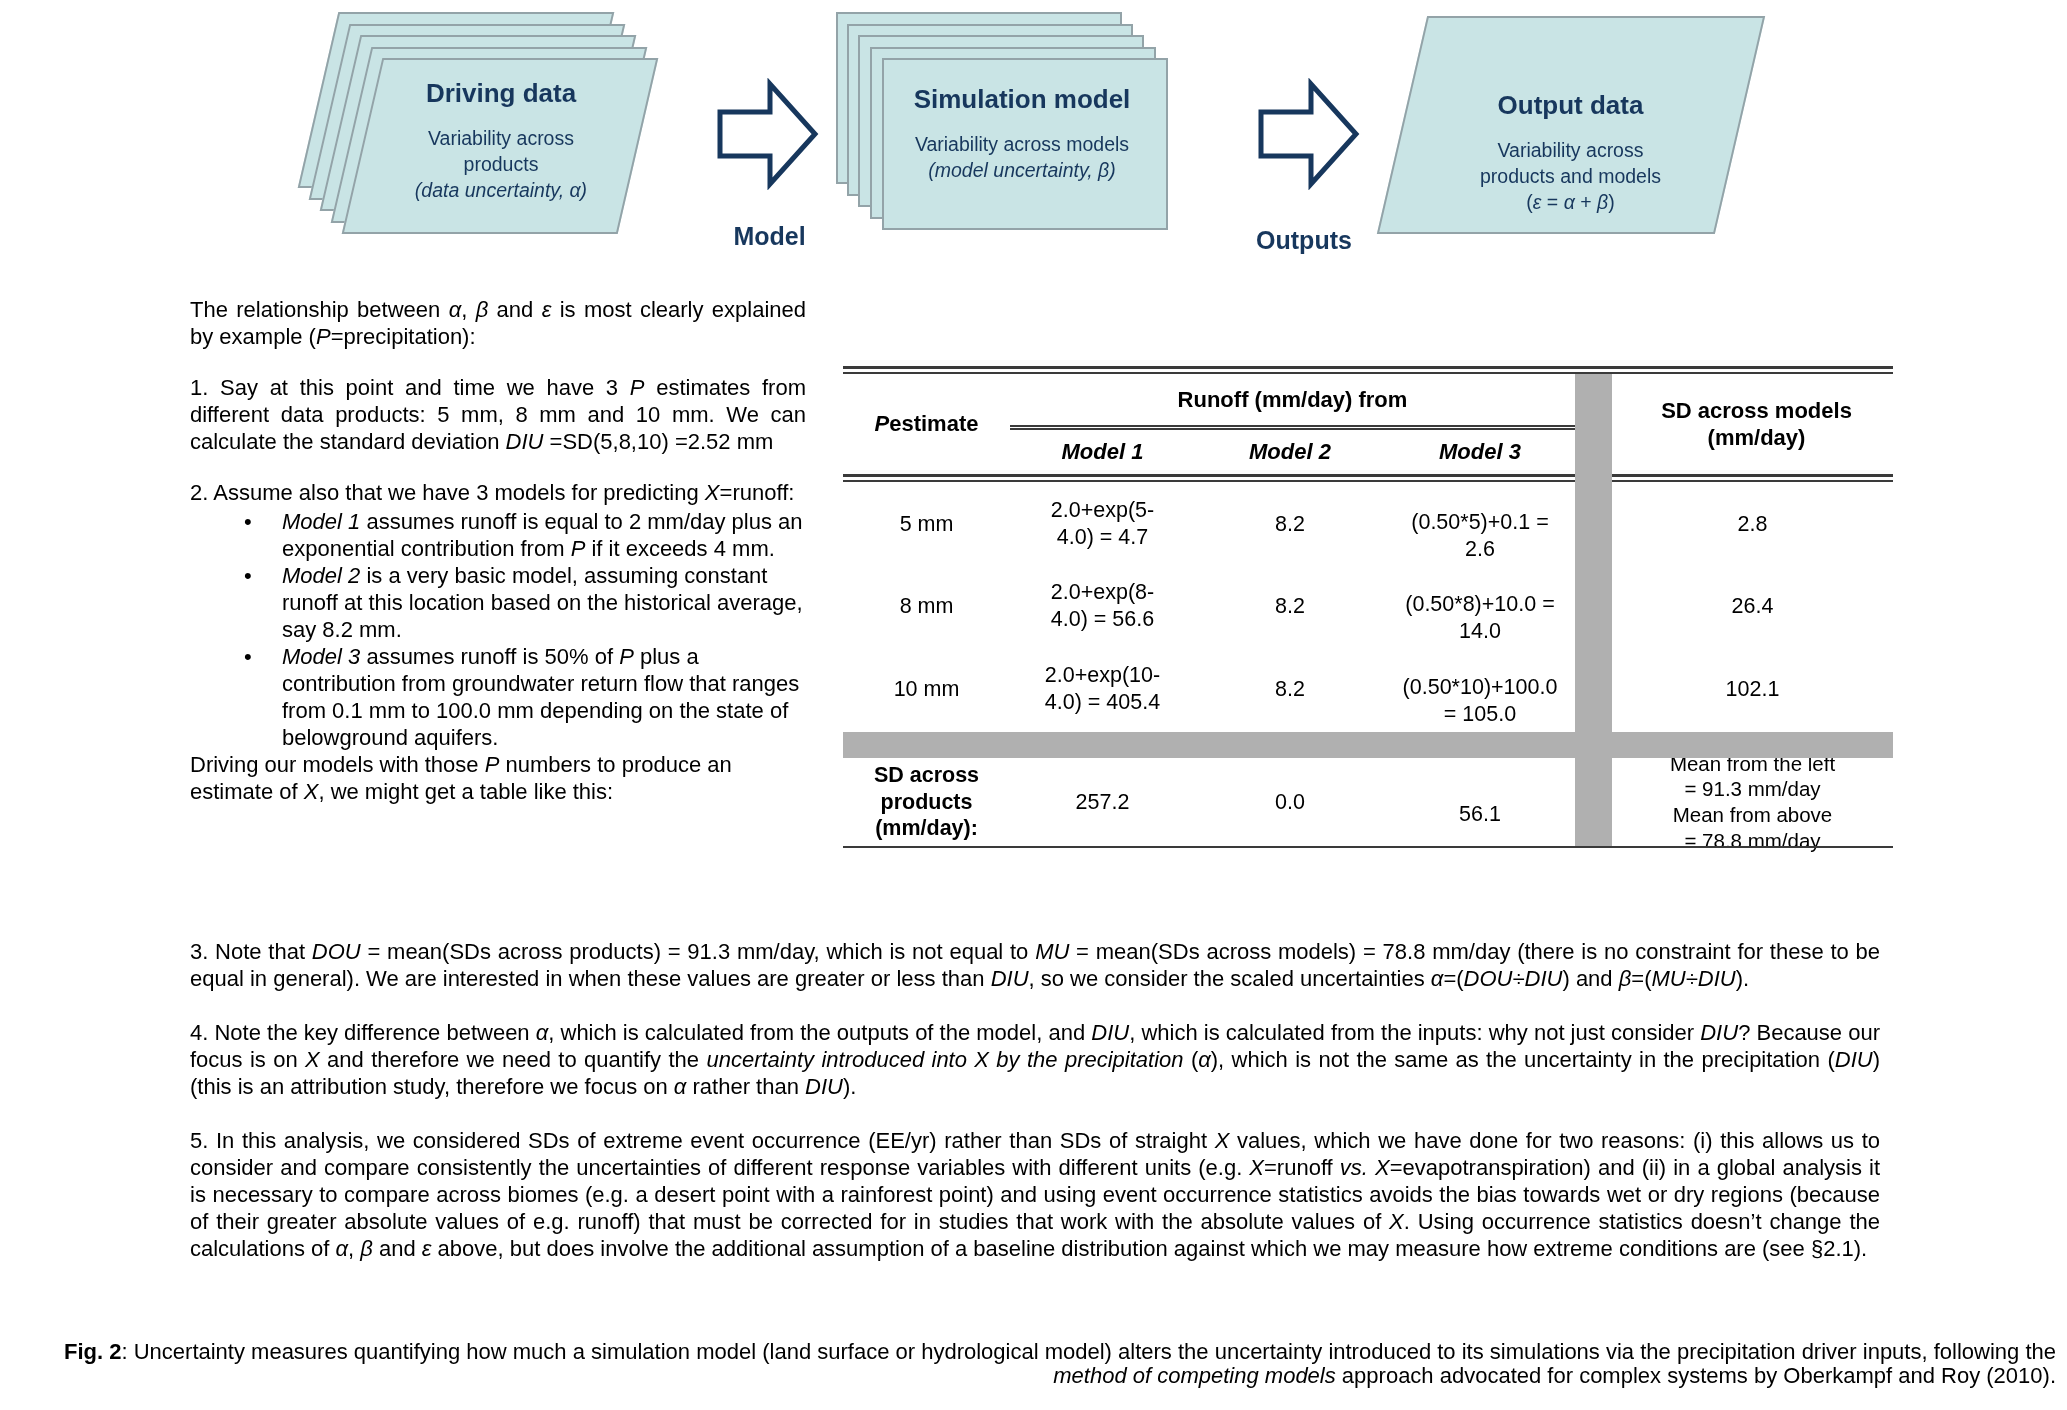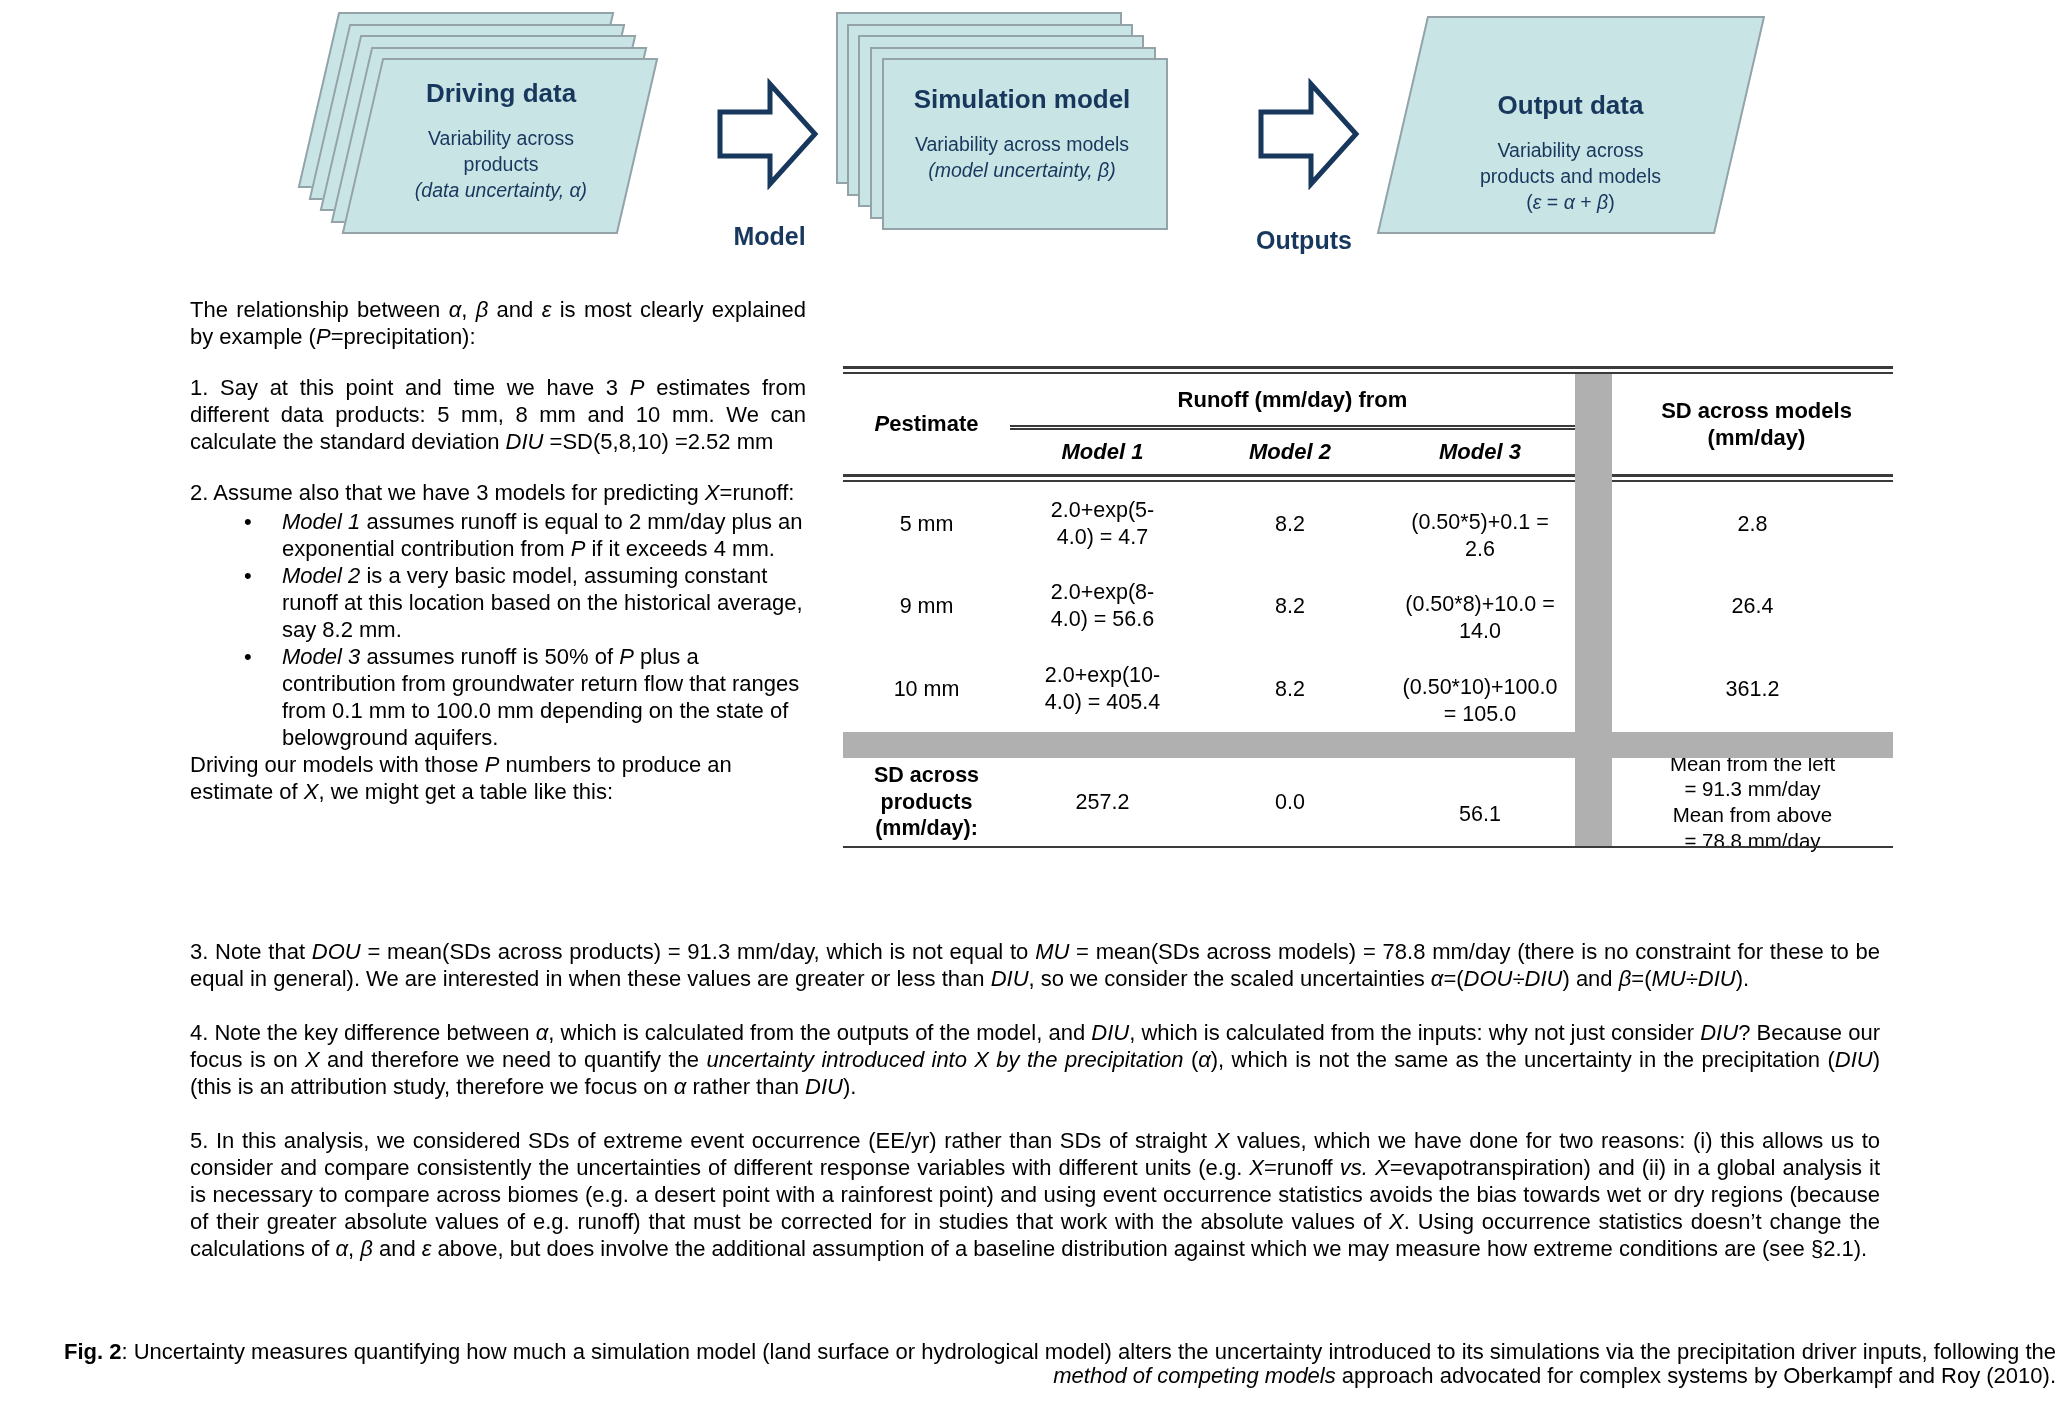"9 mm" div.cell { text: 9 -> 8 }
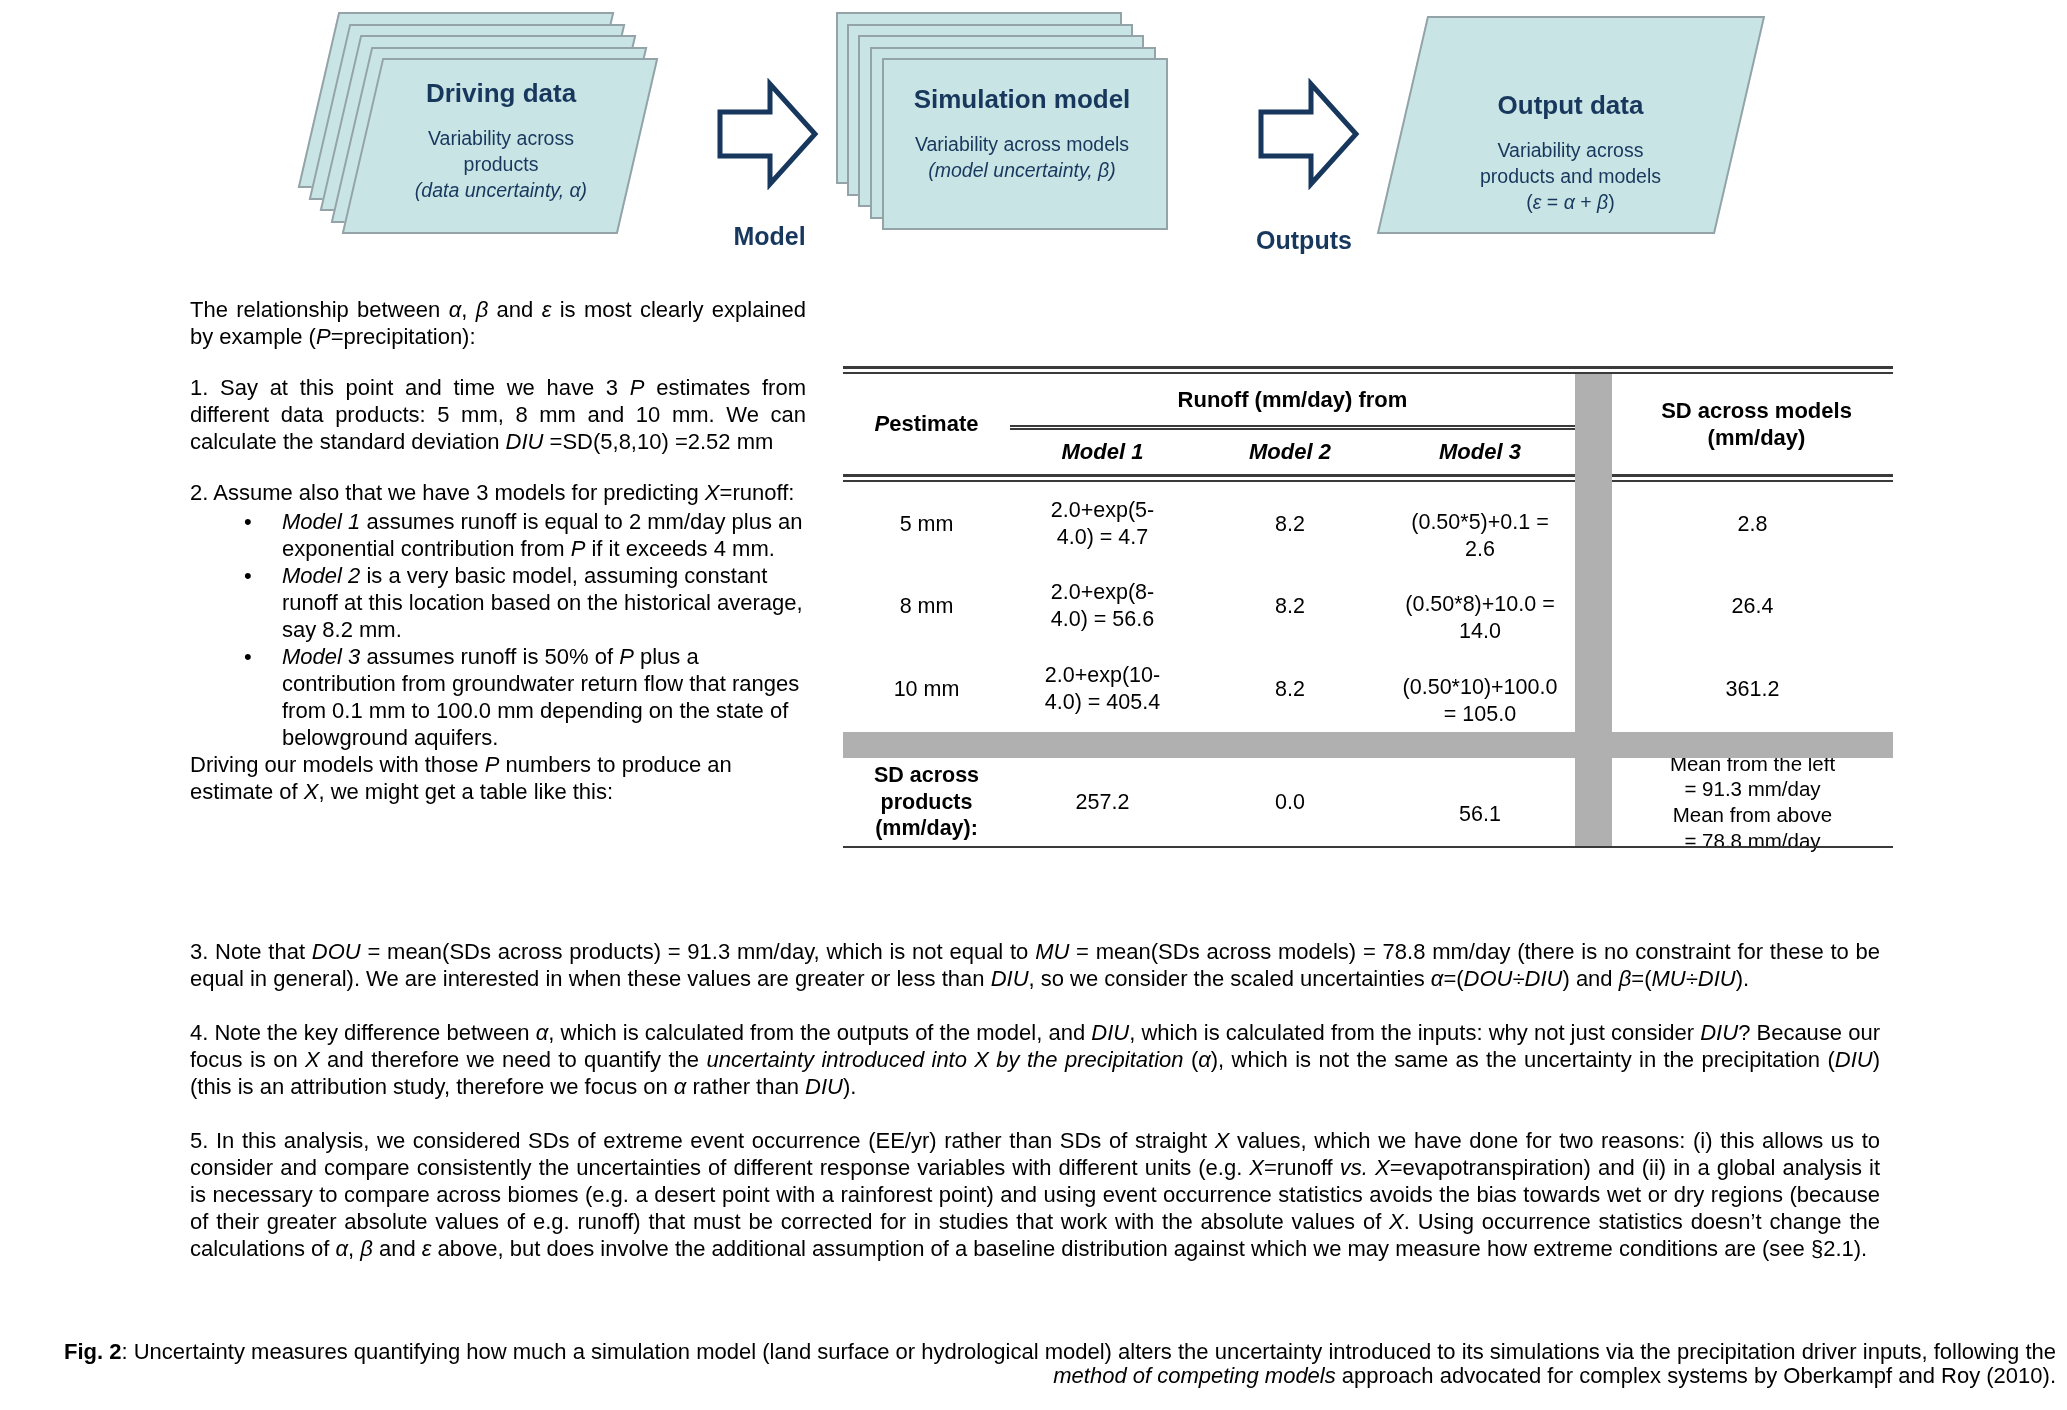"361.2" div.cell { text: 361.2 -> 102.1 }
